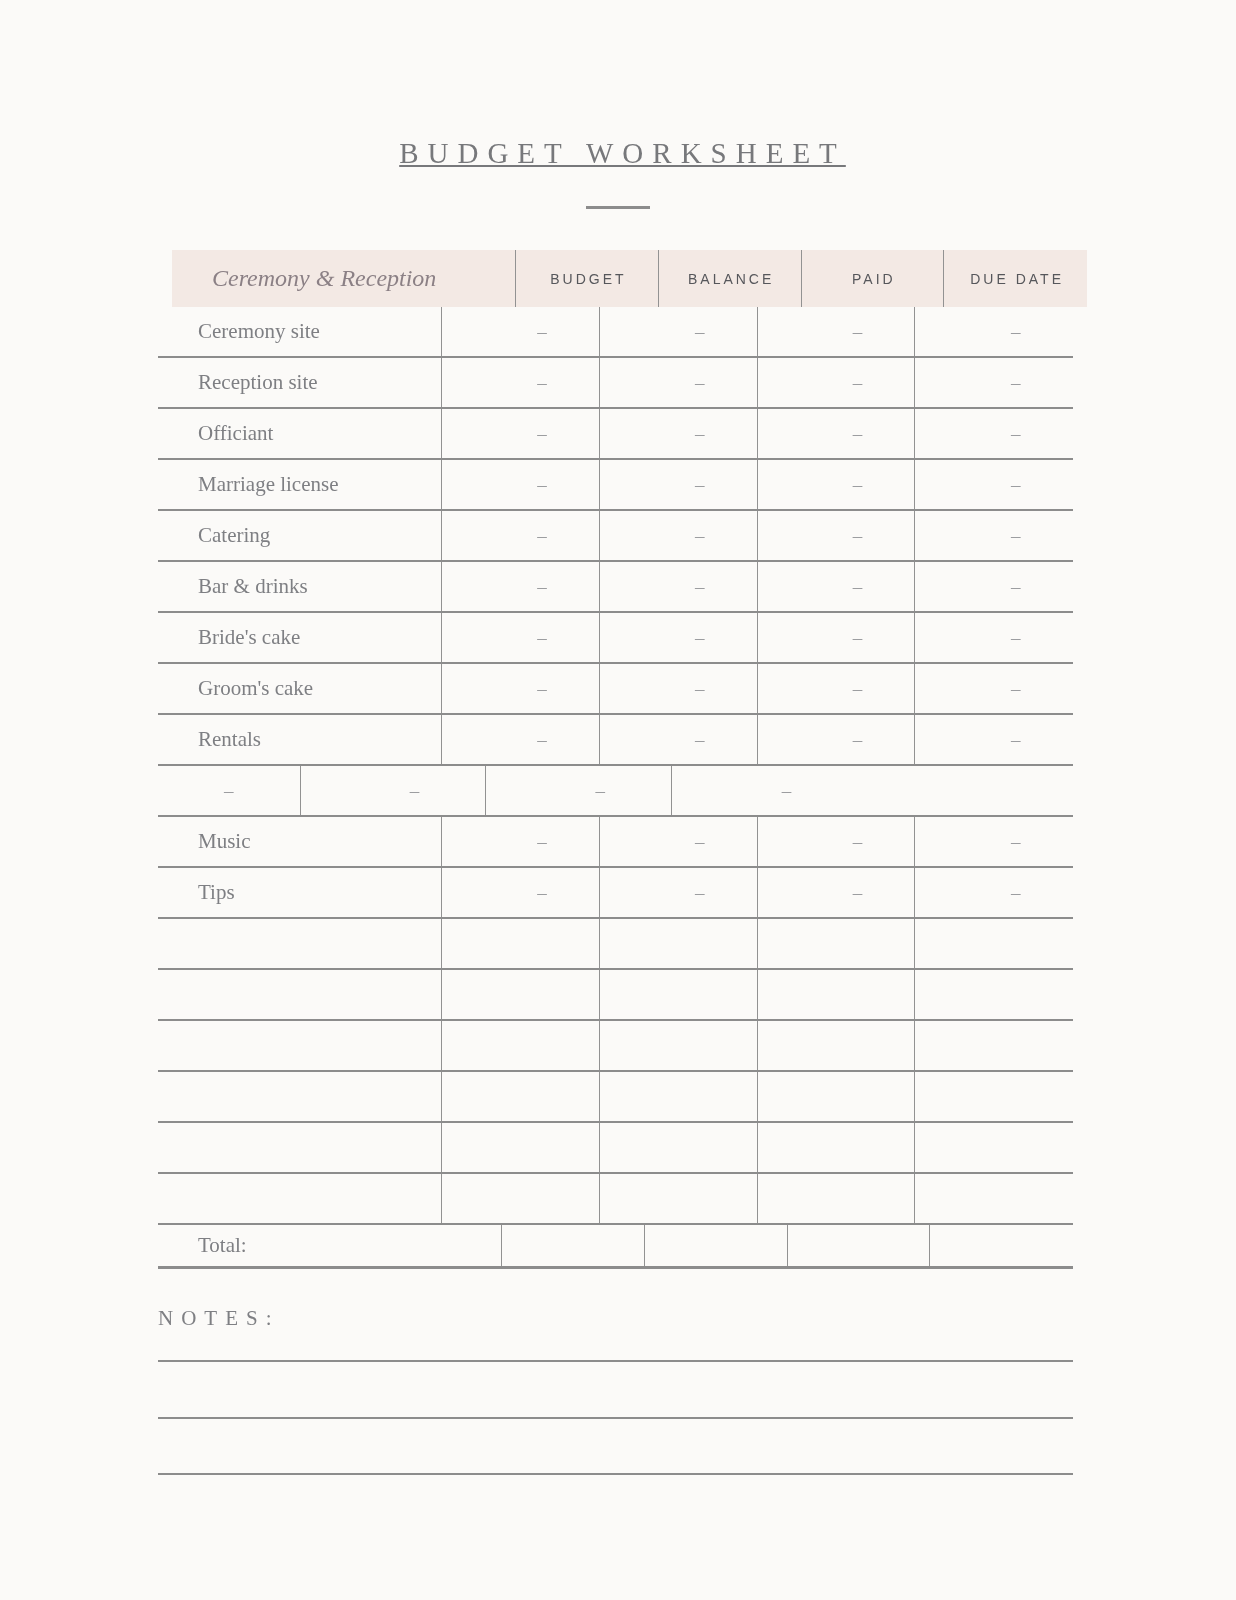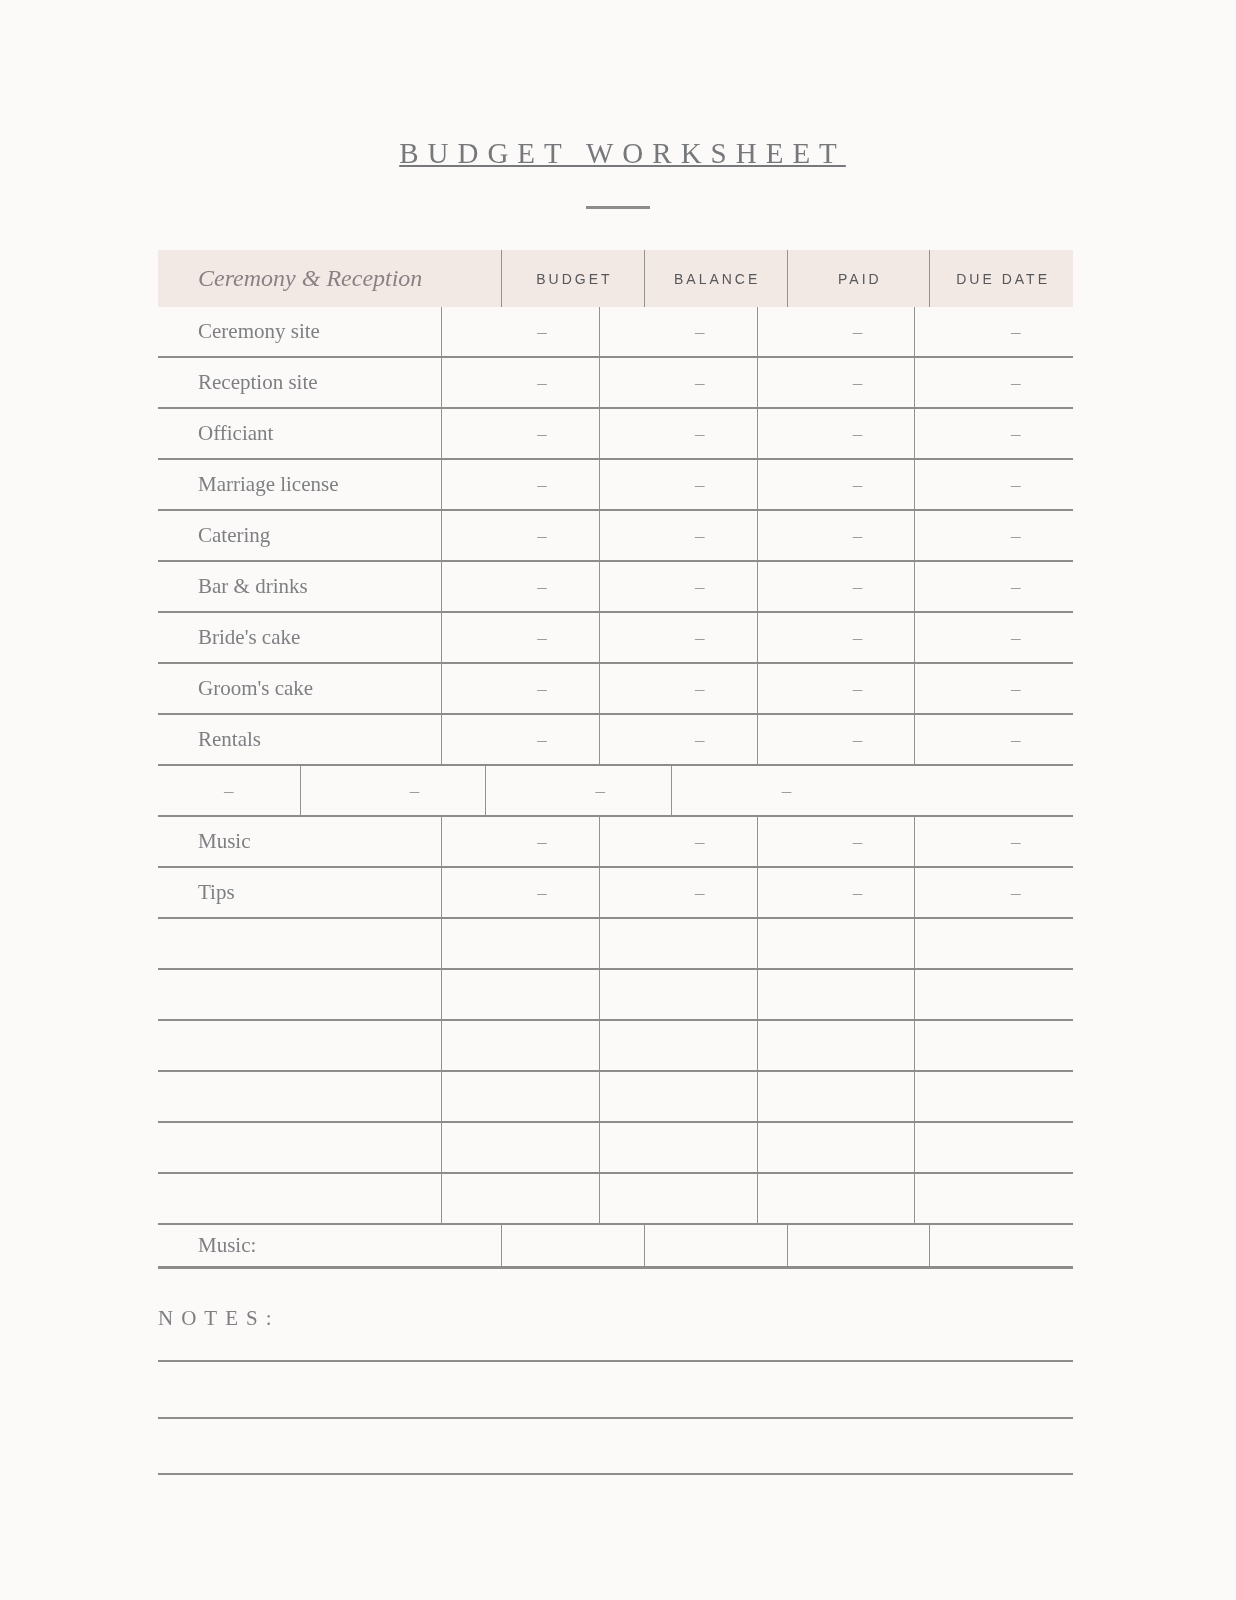"Ceremony & Reception" .trow.header-row { margin-left: none -> 14px }
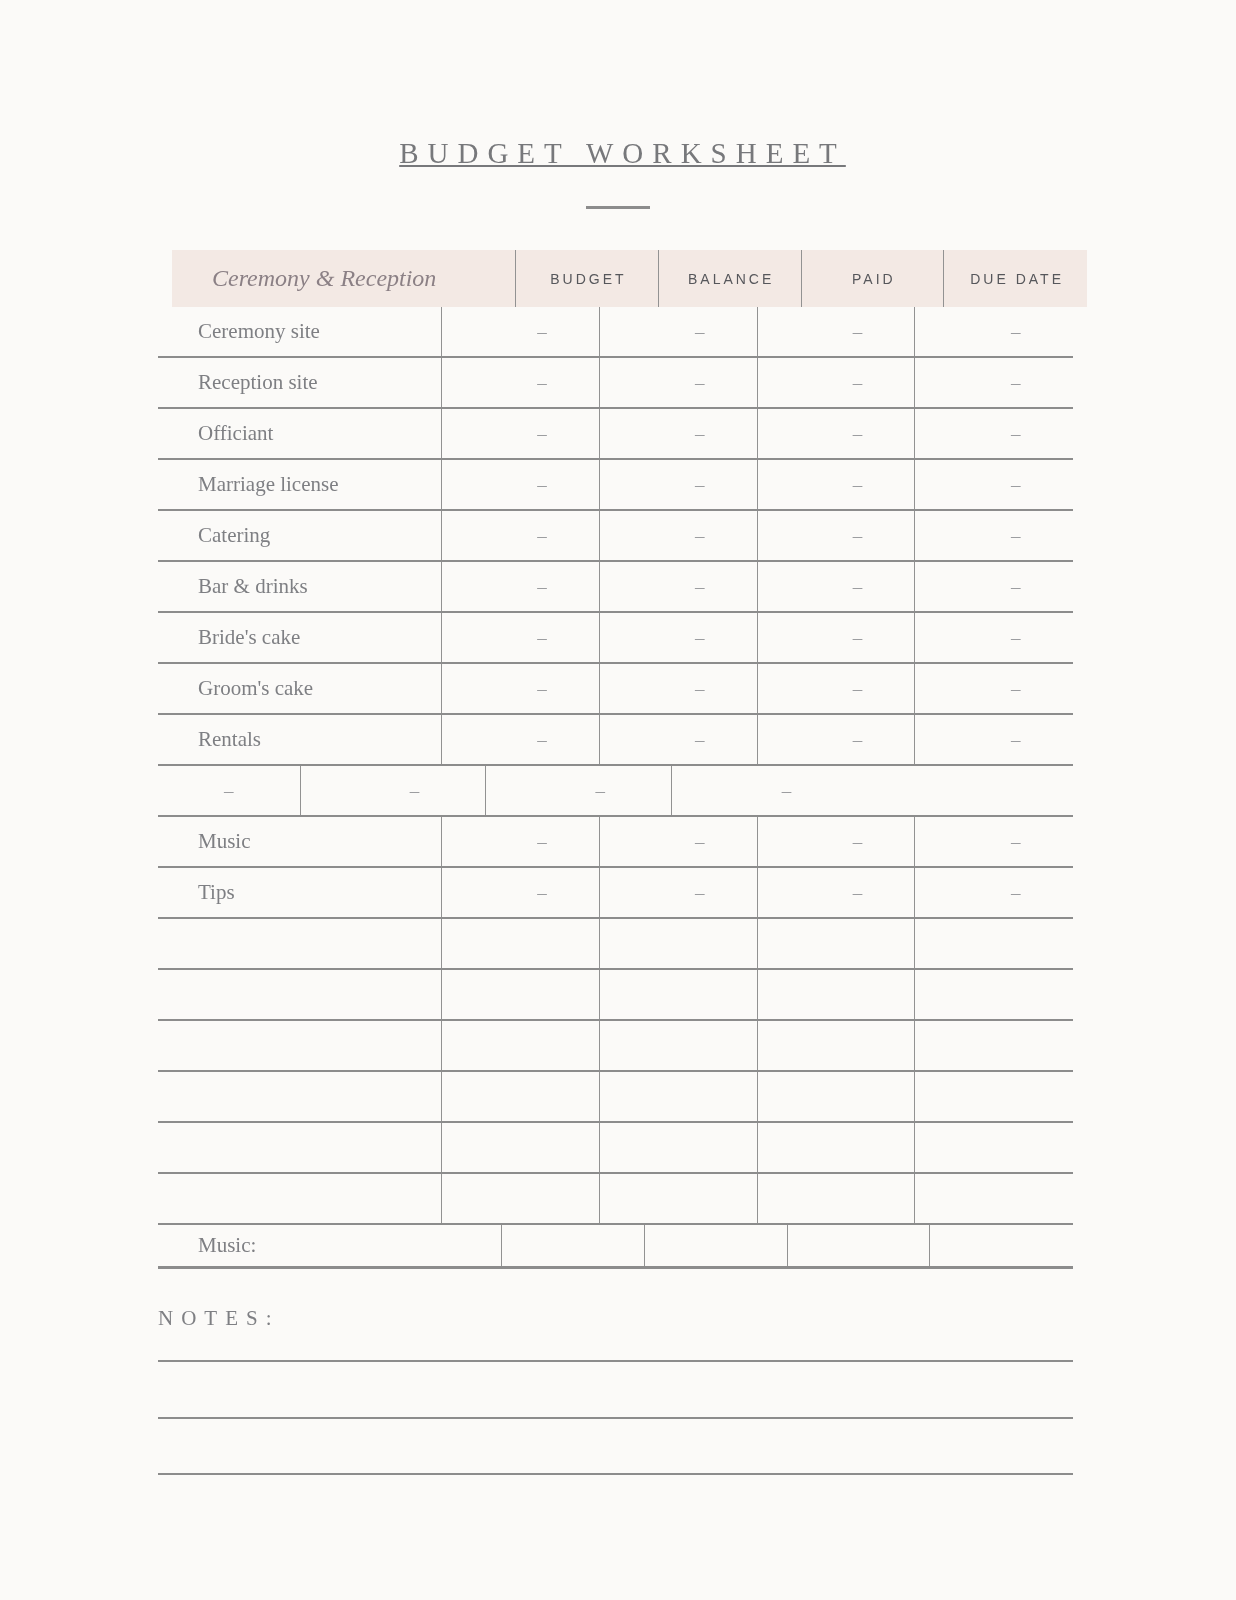"Music:" div.cell { text: Music -> Total }
